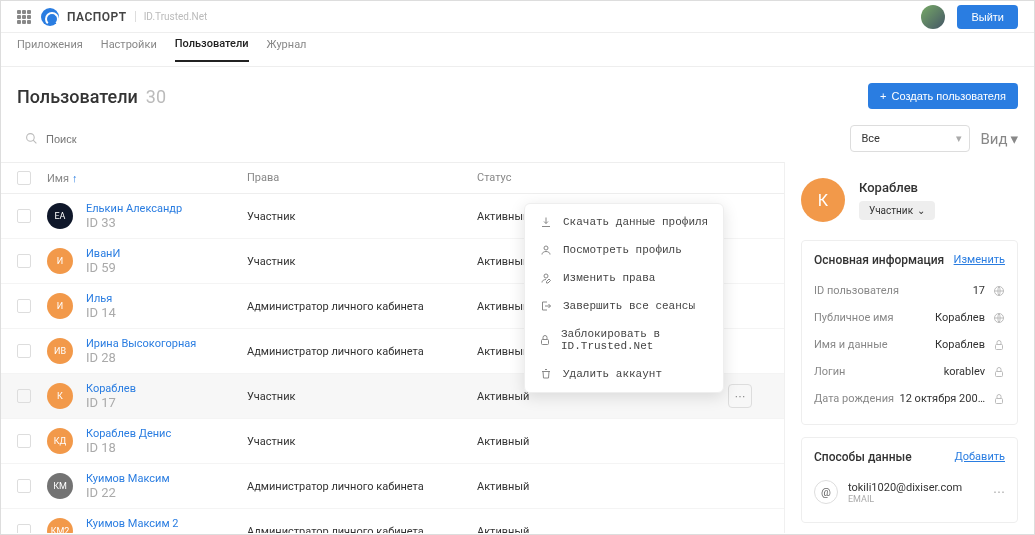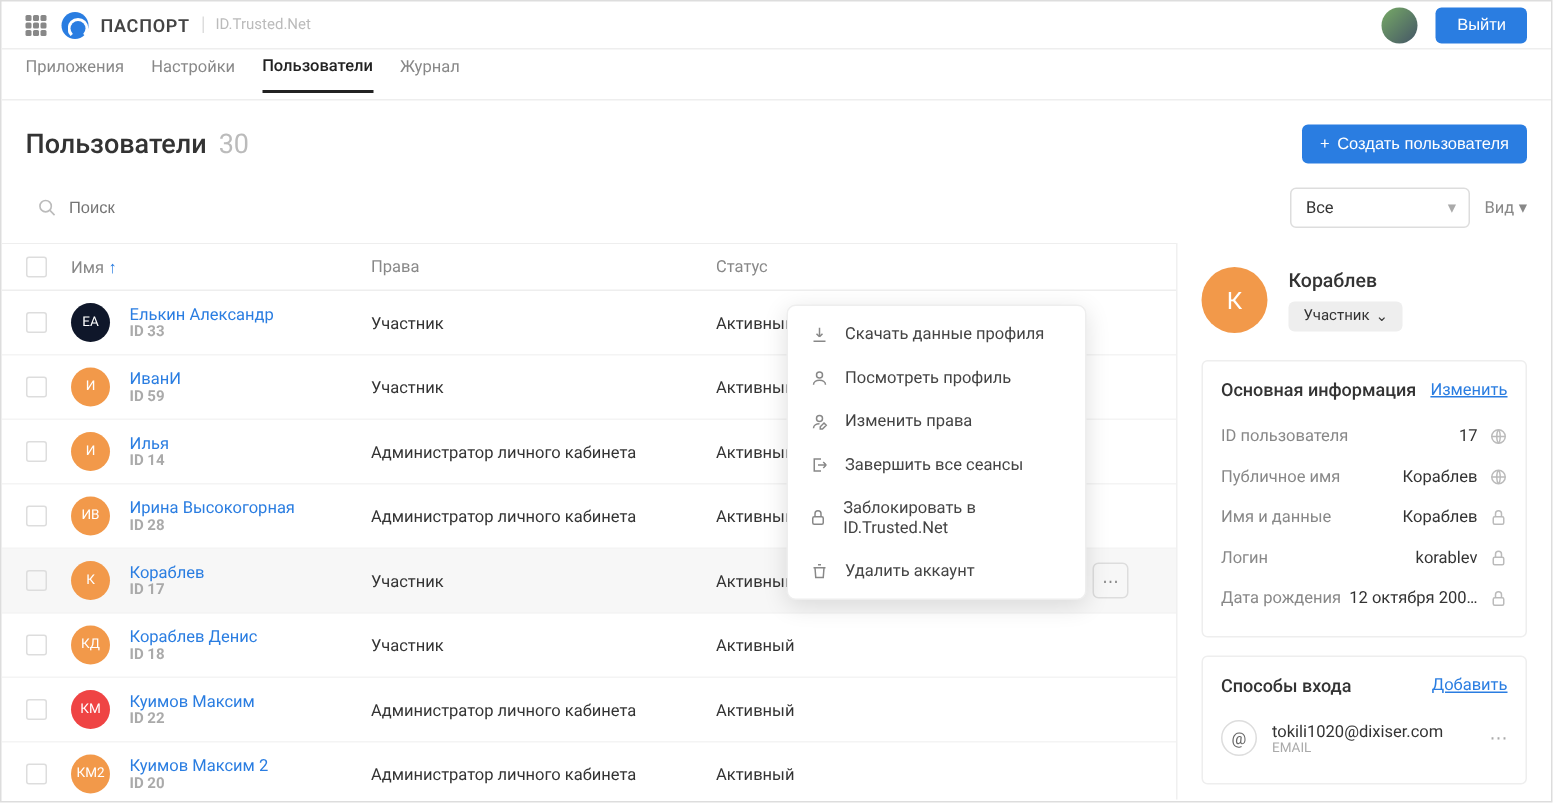"Вид" .view-btn { font-size: 11px -> 15px }
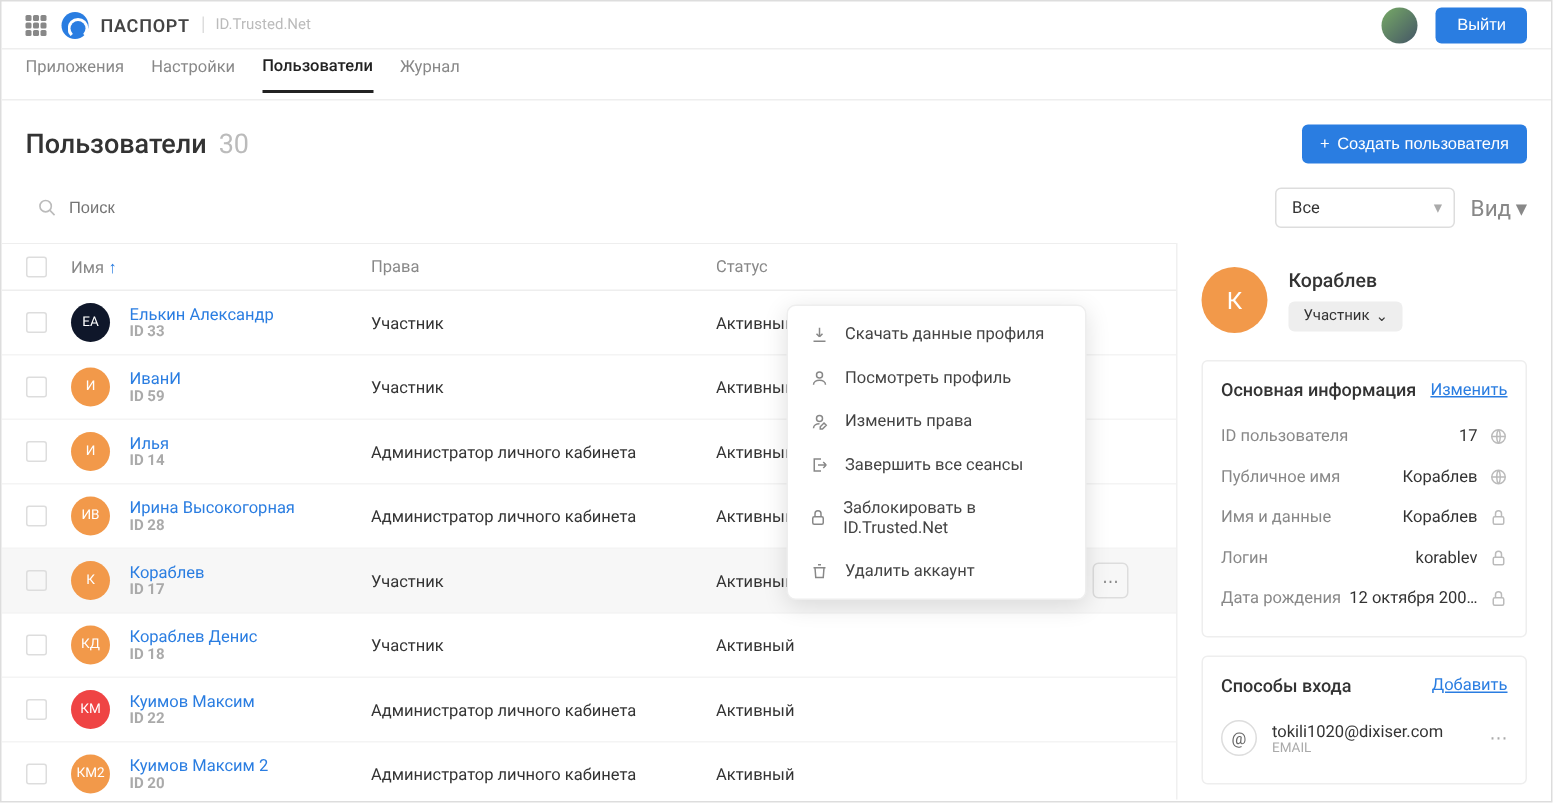"ID 33" .id-label { font-size: 10px -> 13px; font-weight: bold -> none }
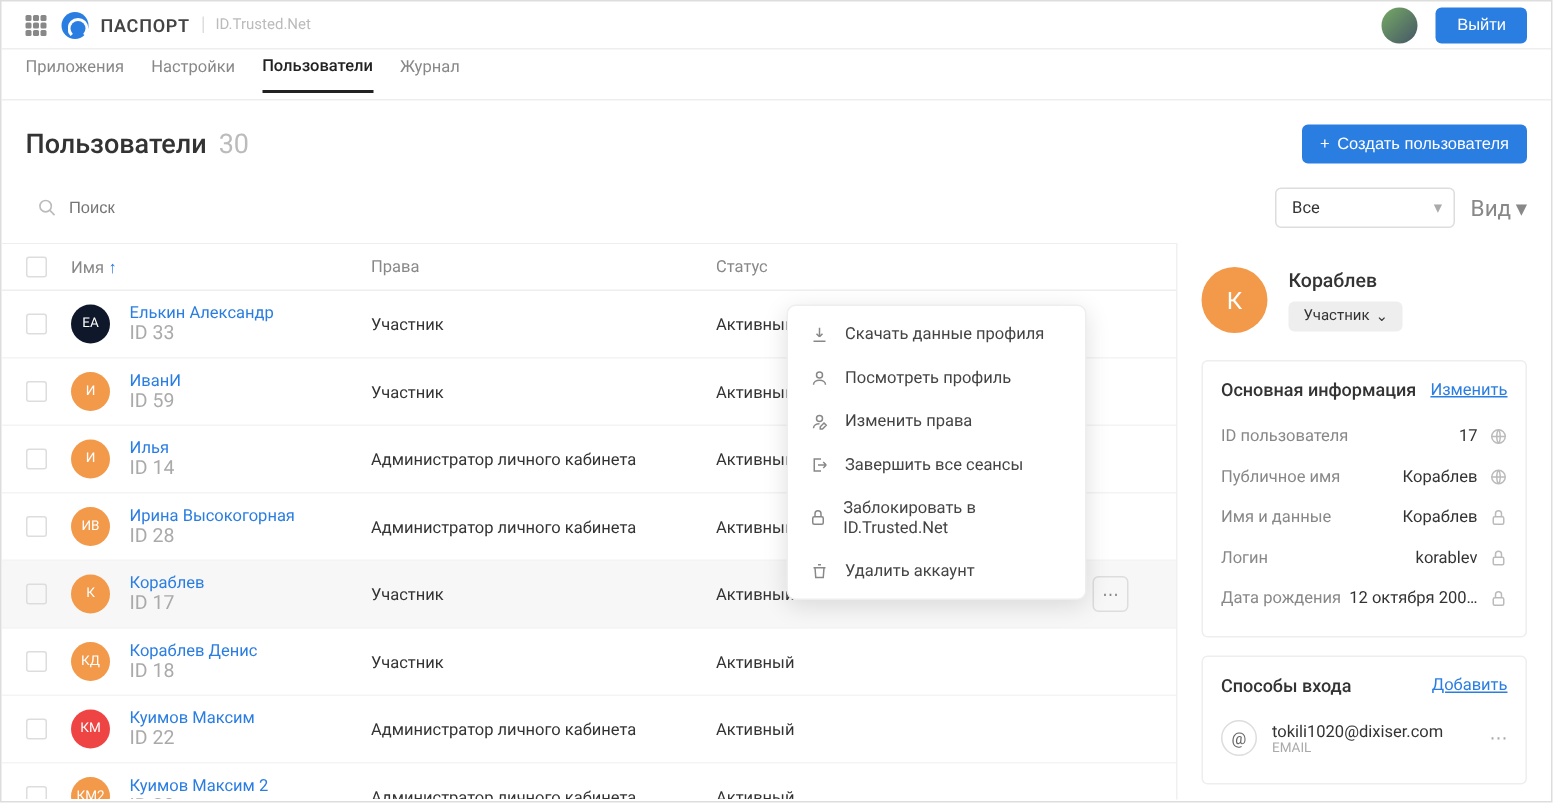"Скачать данные профиля" .dropdown { font-family: none -> Liberation Mono, monospace }
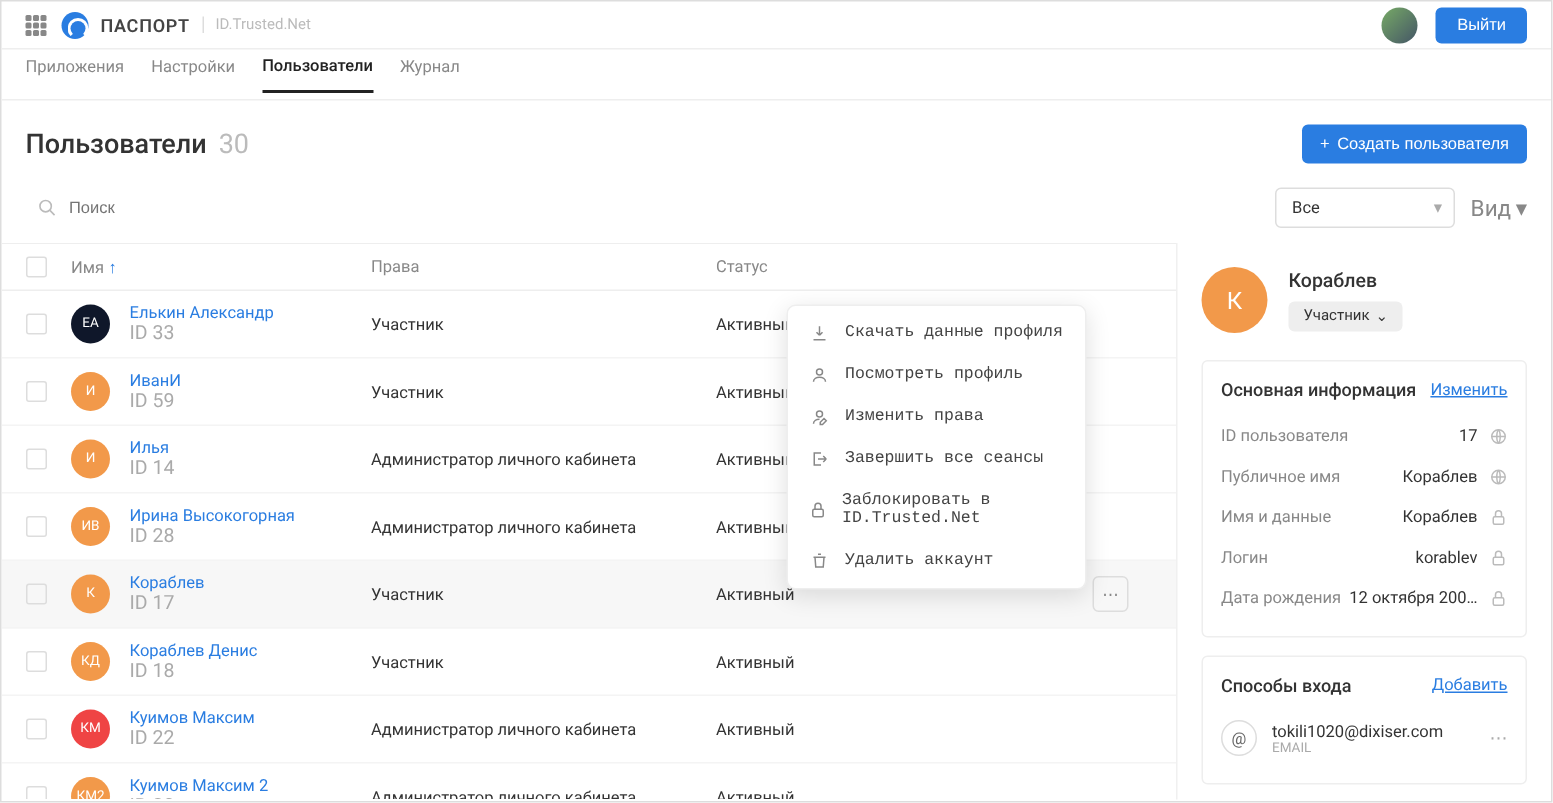"Способы входа" div.card-title { text: входа -> данные }
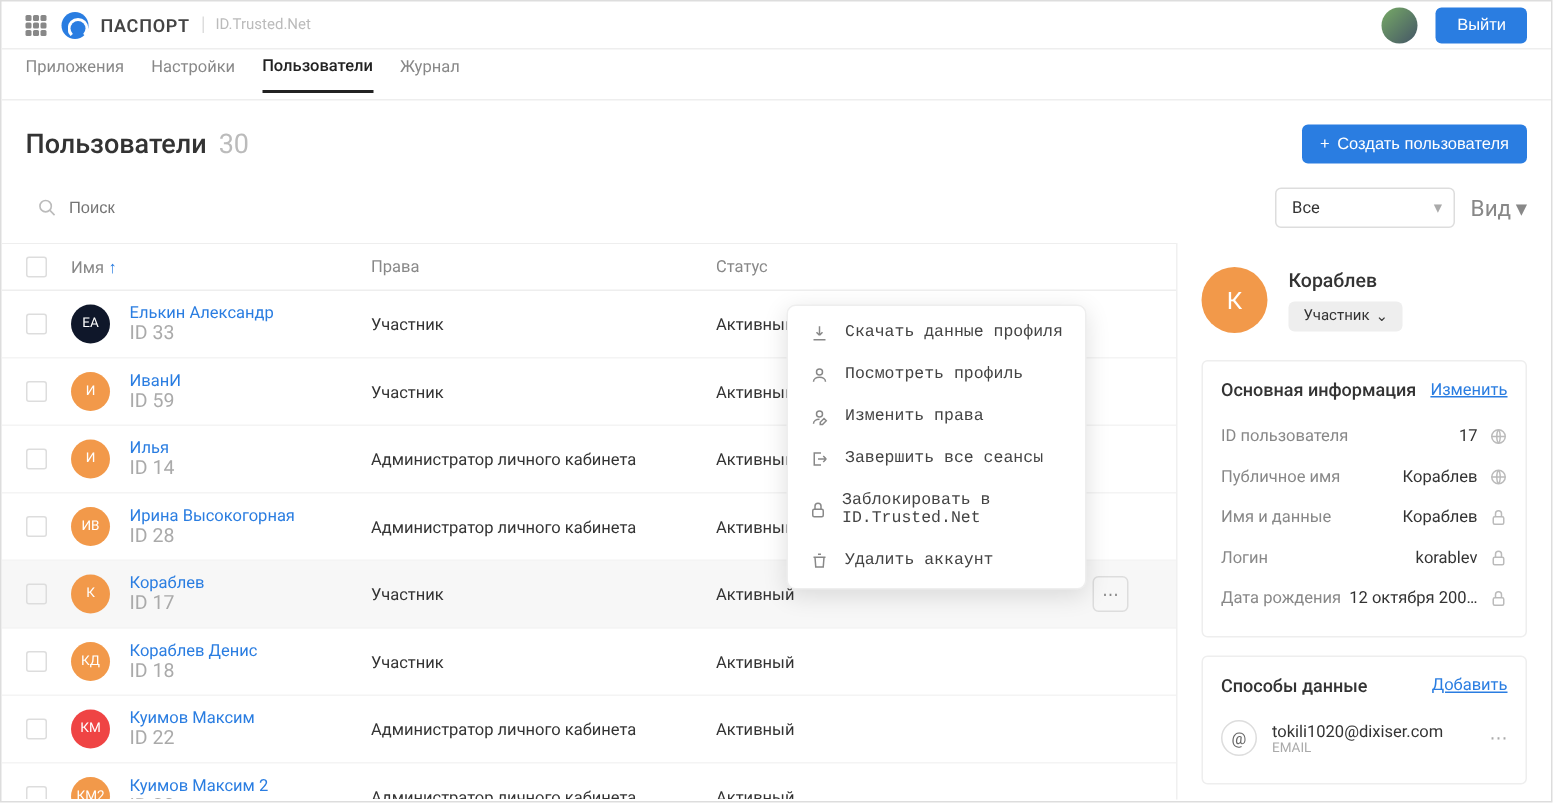"КМ" div.avatar { background: #ef4444 -> #737373 }
